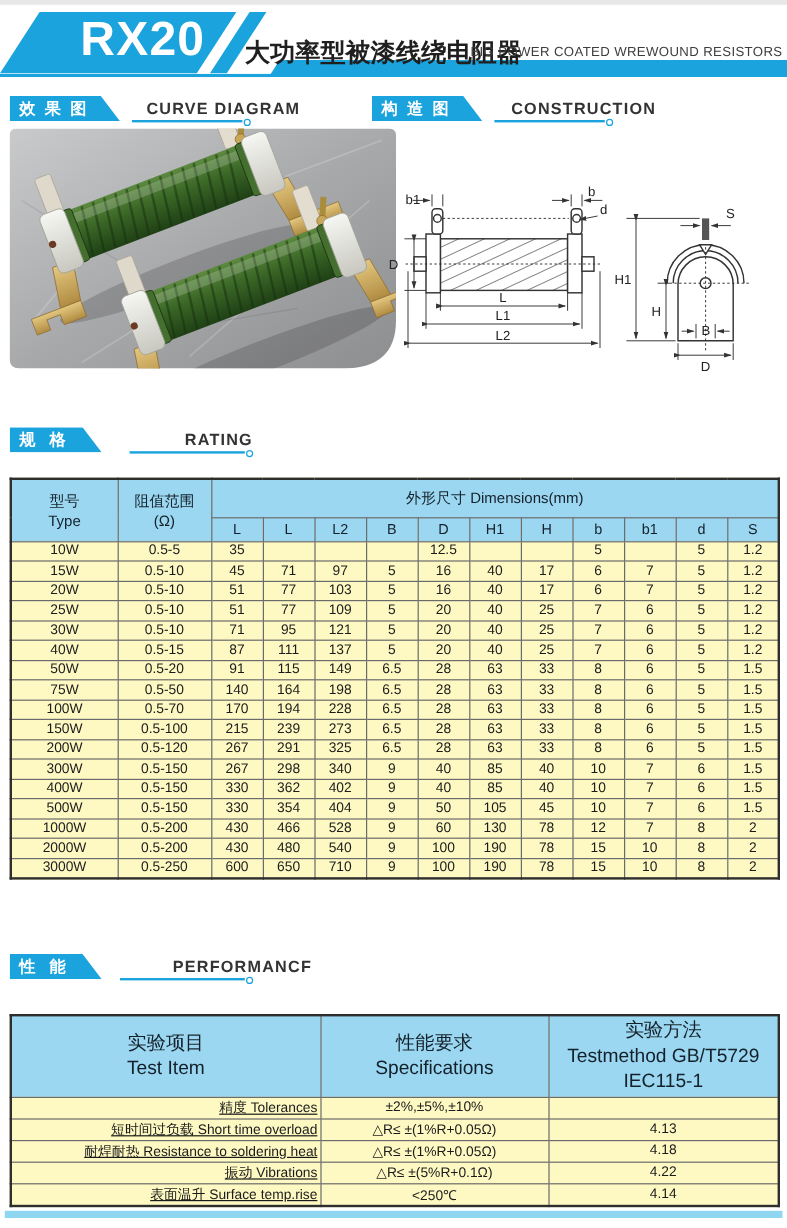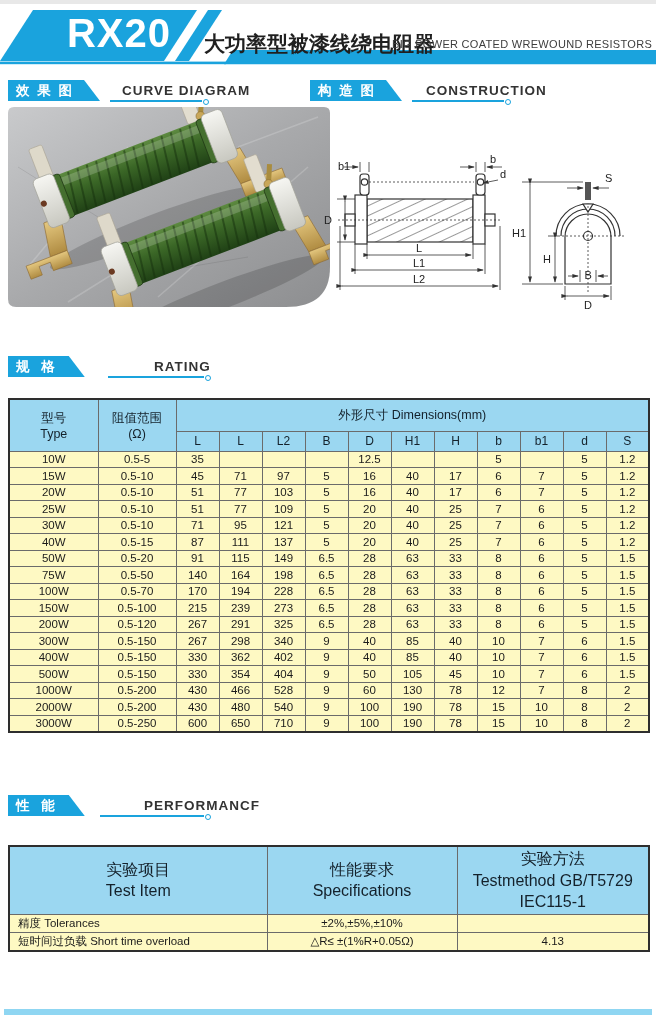"精度 Tolerances" .perf-table tbody td.left { text-align: left -> right; text-decoration: none -> underline }
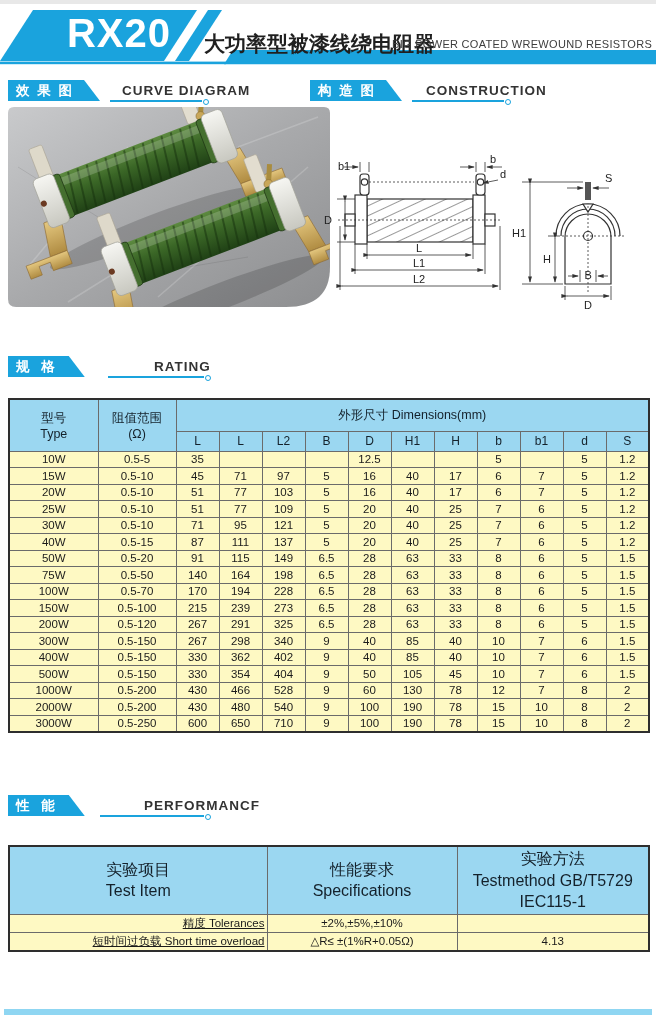"耐焊耐热 Resistance to soldering heat" tr { html: none -> <tr> <td>耐焊耐热 Resistance to soldering heat</td> <td>△R≤ ±(1%R+0.05Ω)</td> <td>4.18</td> </tr> }
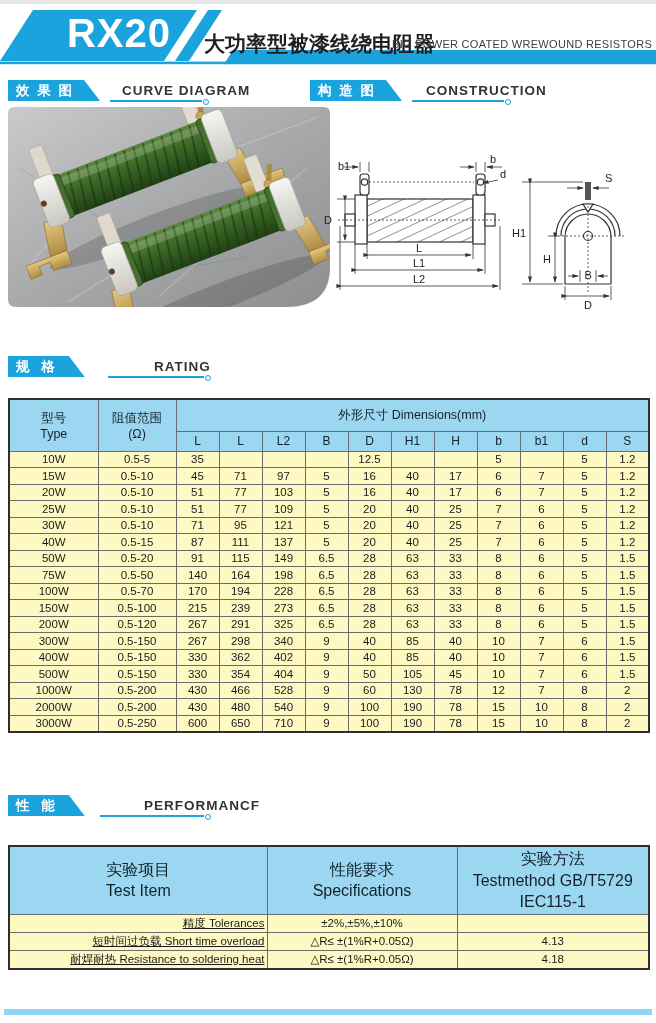"振动 Vibrations" tr { html: none -> <tr> <td>振动 Vibrations</td> <td>△R≤ ±(5%R+0.1Ω)</td> <td>4.22</td> </tr> }
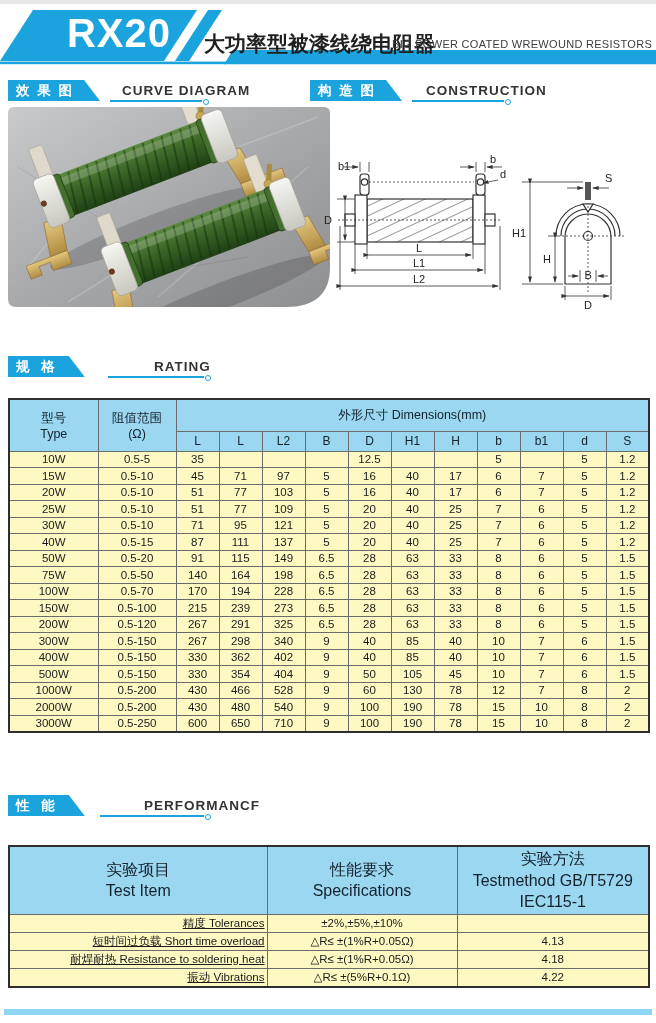"表面温升 Surface temp.rise" tr { html: none -> <tr> <td>表面温升 Surface temp.rise</td> <td>&lt;250℃</td> <td>4.14</td> </tr> }
